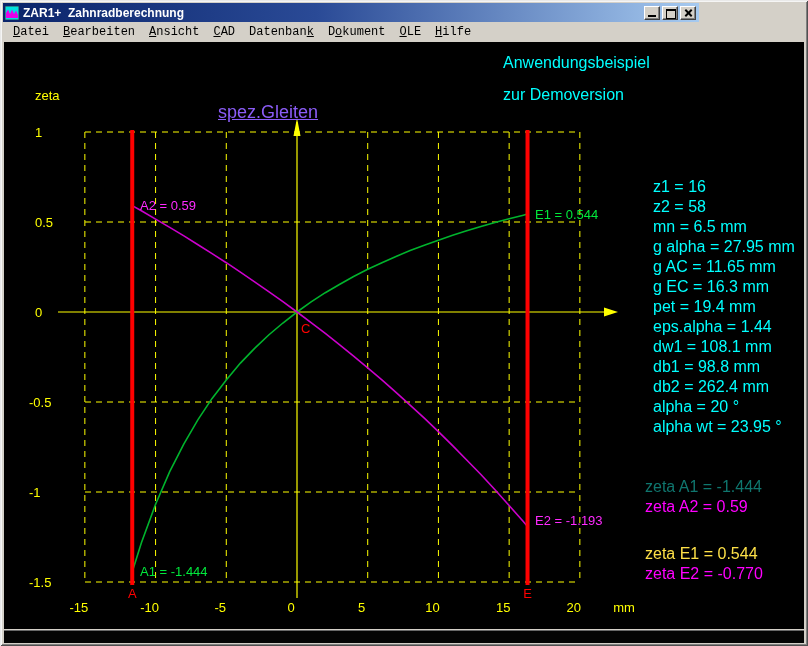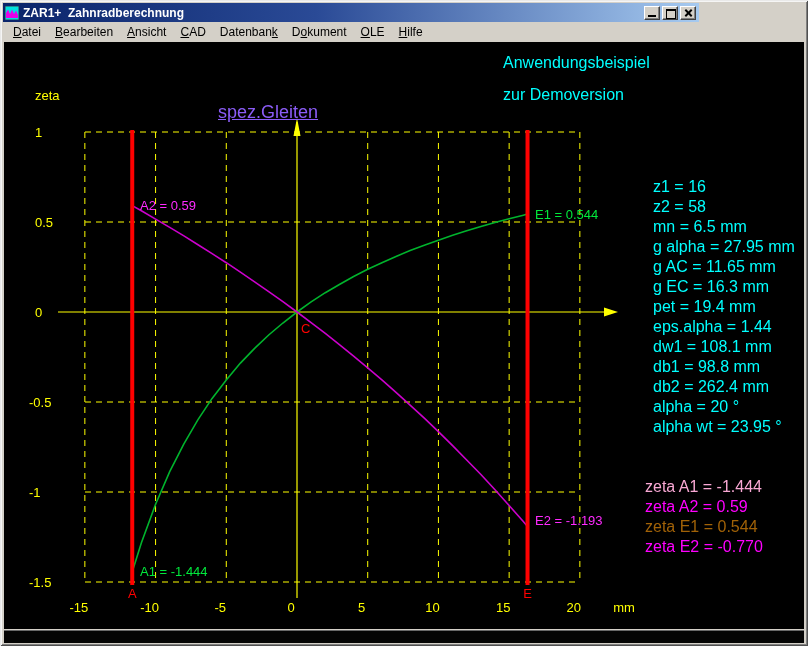"Datei" .menu-item { font-family: none -> Liberation Mono, monospace }
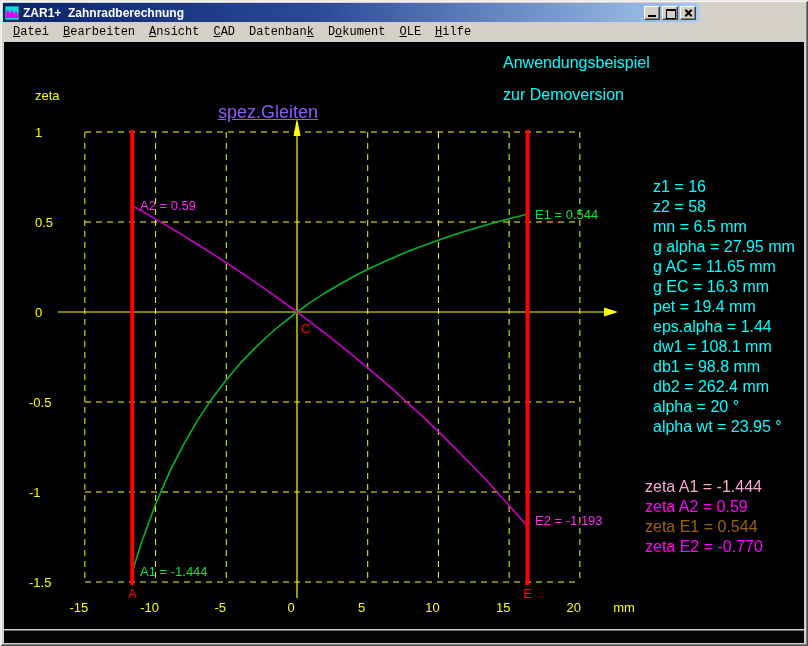"zeta A1 = -1.444" div.zeta-line { color: #f9a8d4 -> #0f766e }
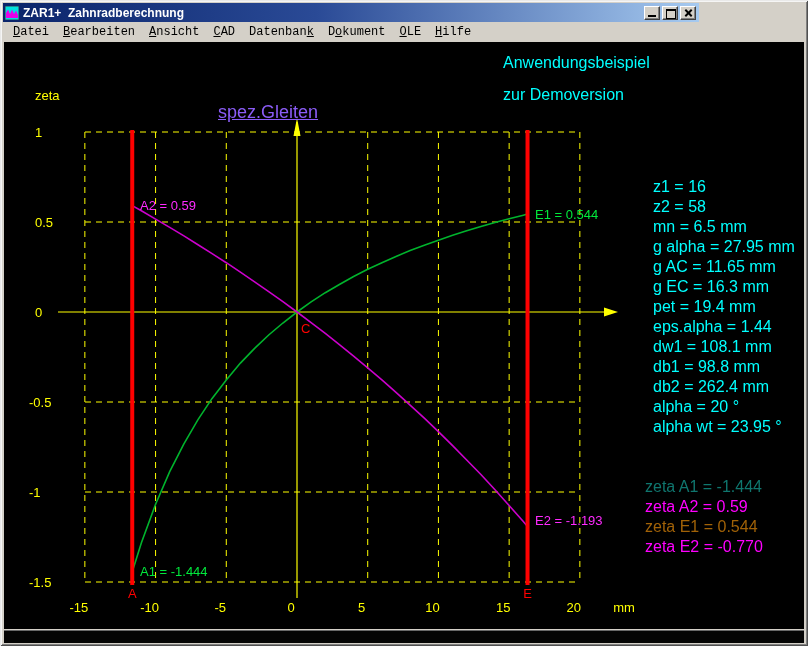"zeta E1 = 0.544" div.zeta-line { color: #a16207 -> #fde047; margin-top: none -> 27px }
